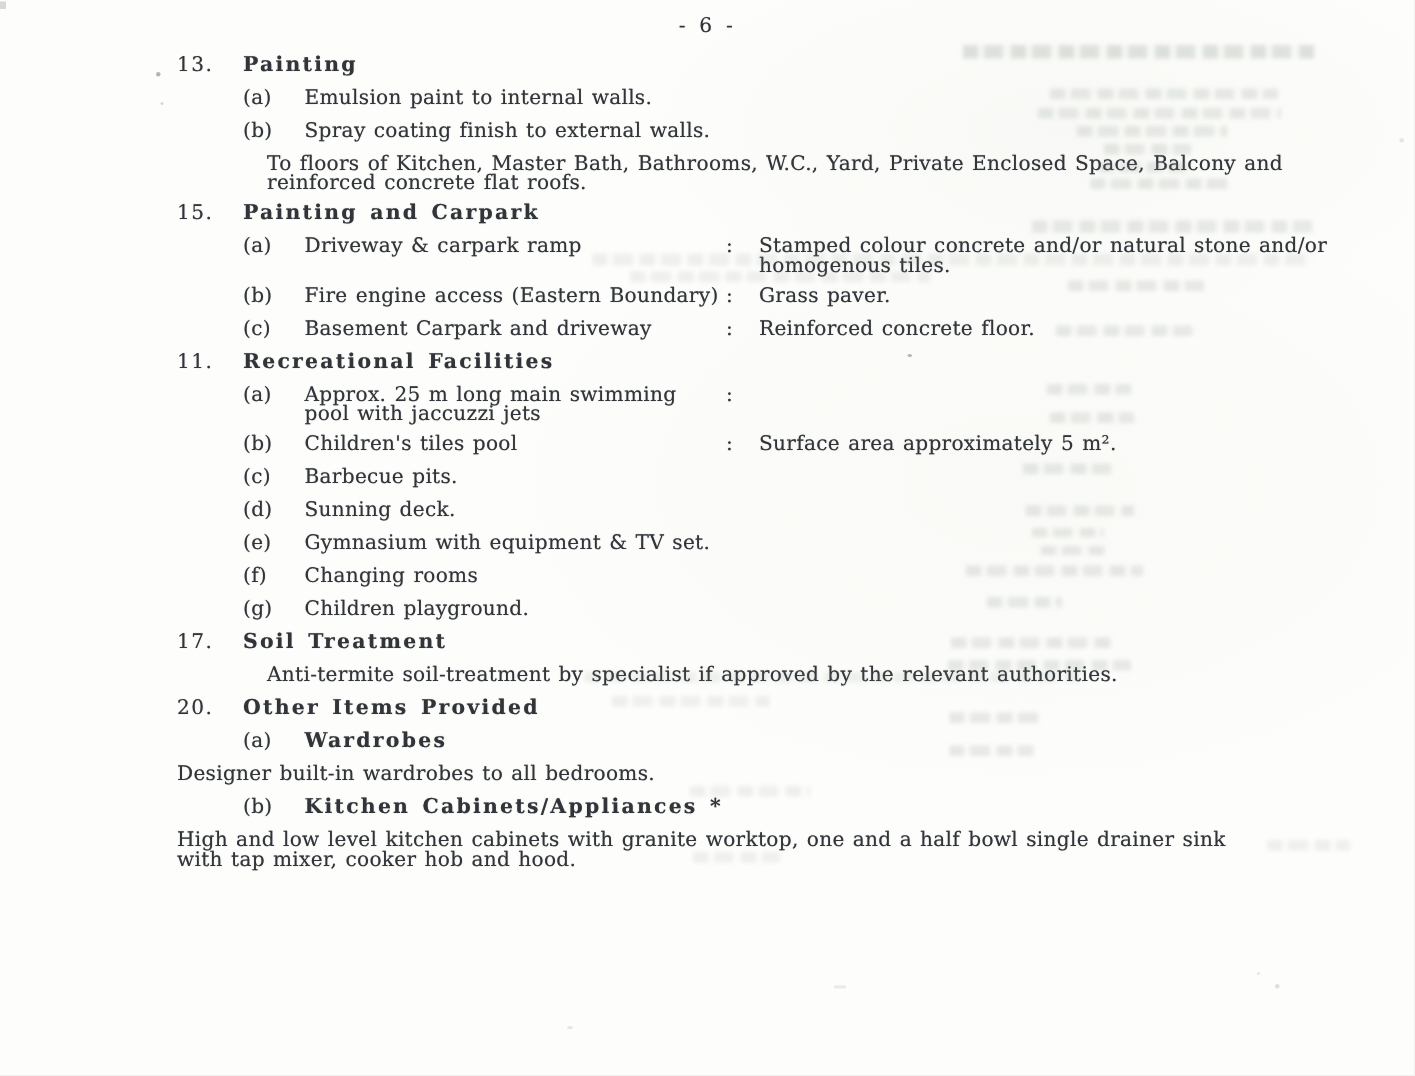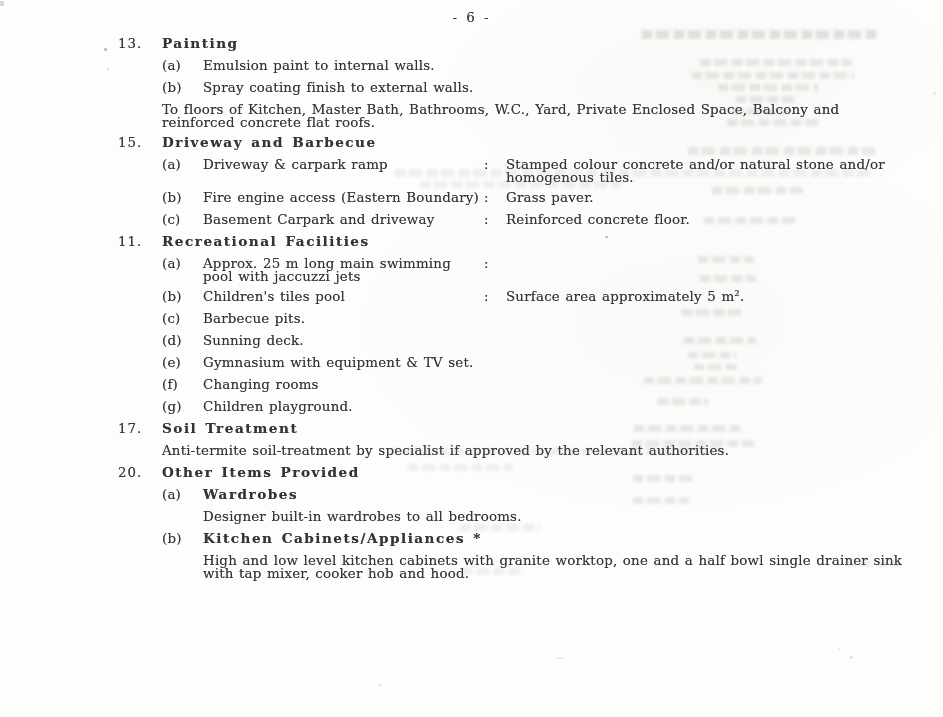"To floors of Kitchen, Master" .body-text { margin-left: 44px -> 60px }
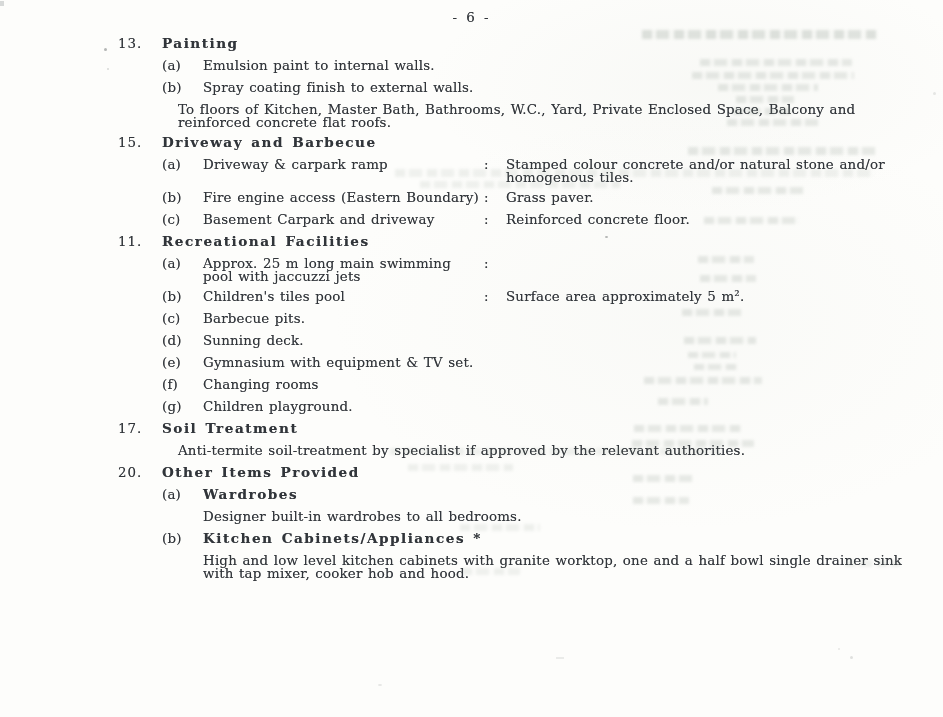"Driveway and Barbecue" span.title { text: Driveway and Barbecue -> Painting and Carpark }
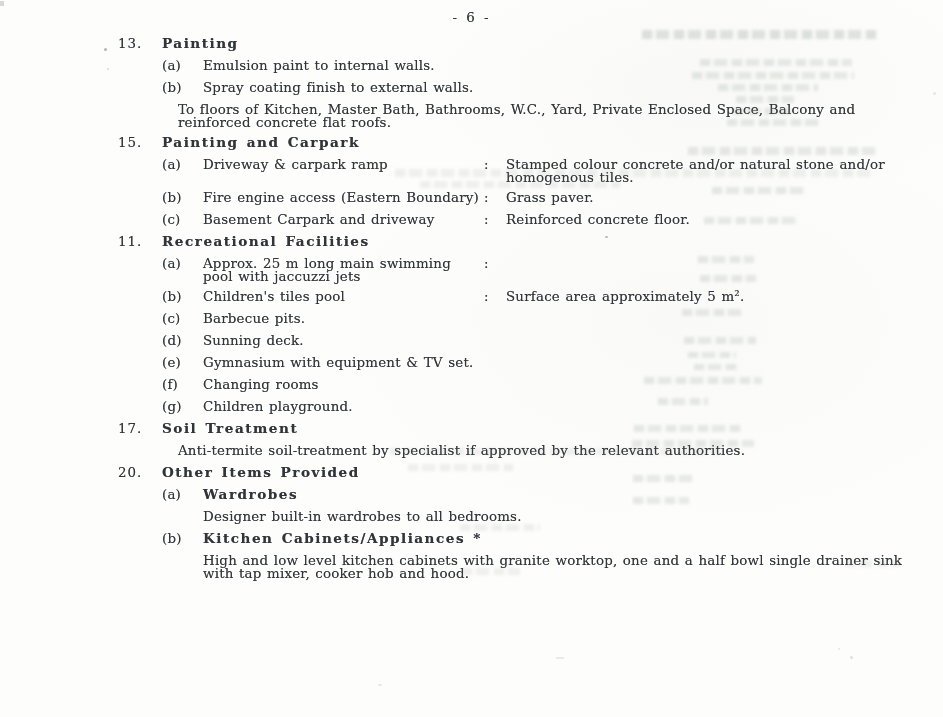"Designer built-in wardrobes to all" .sub-body { margin-left: 85px -> none }
